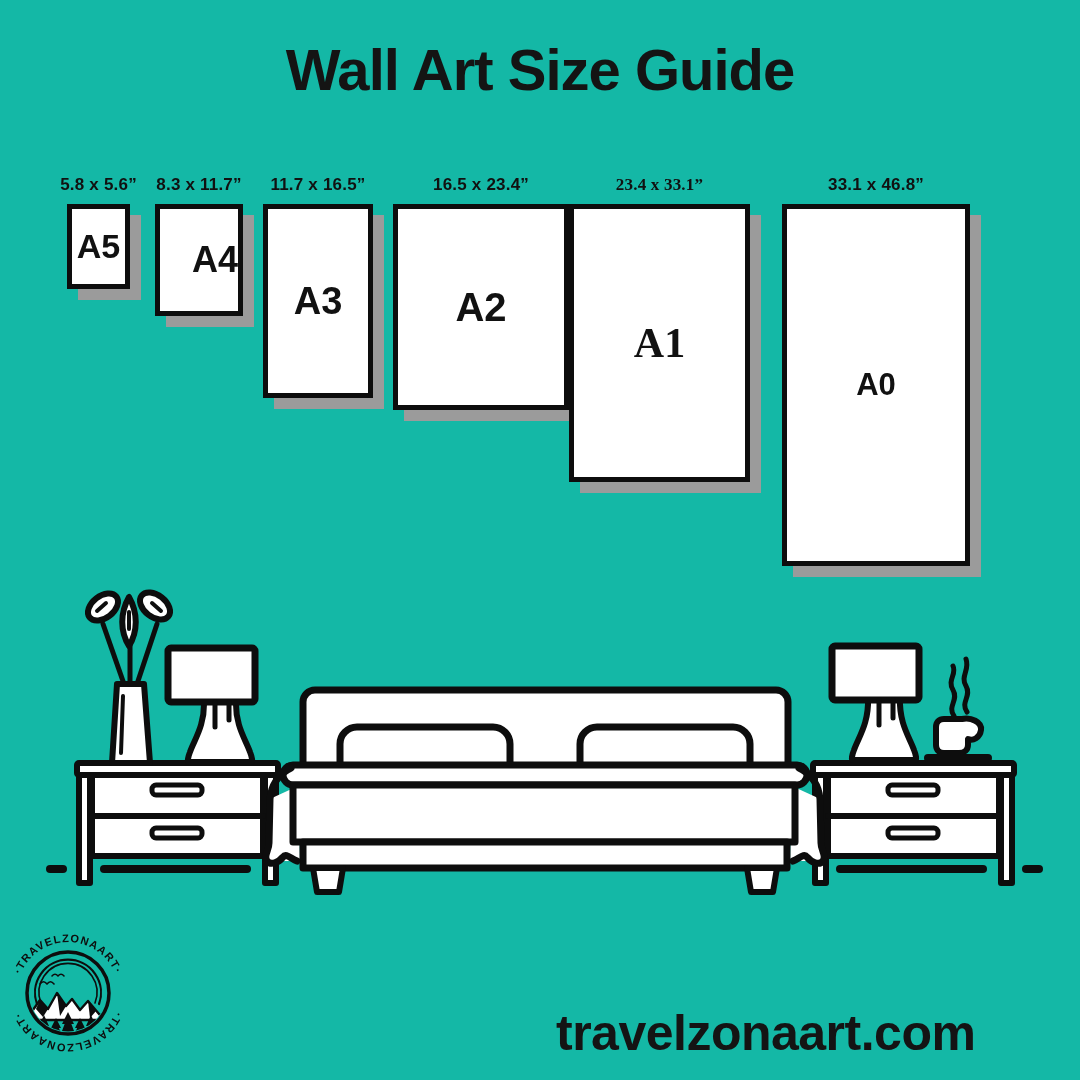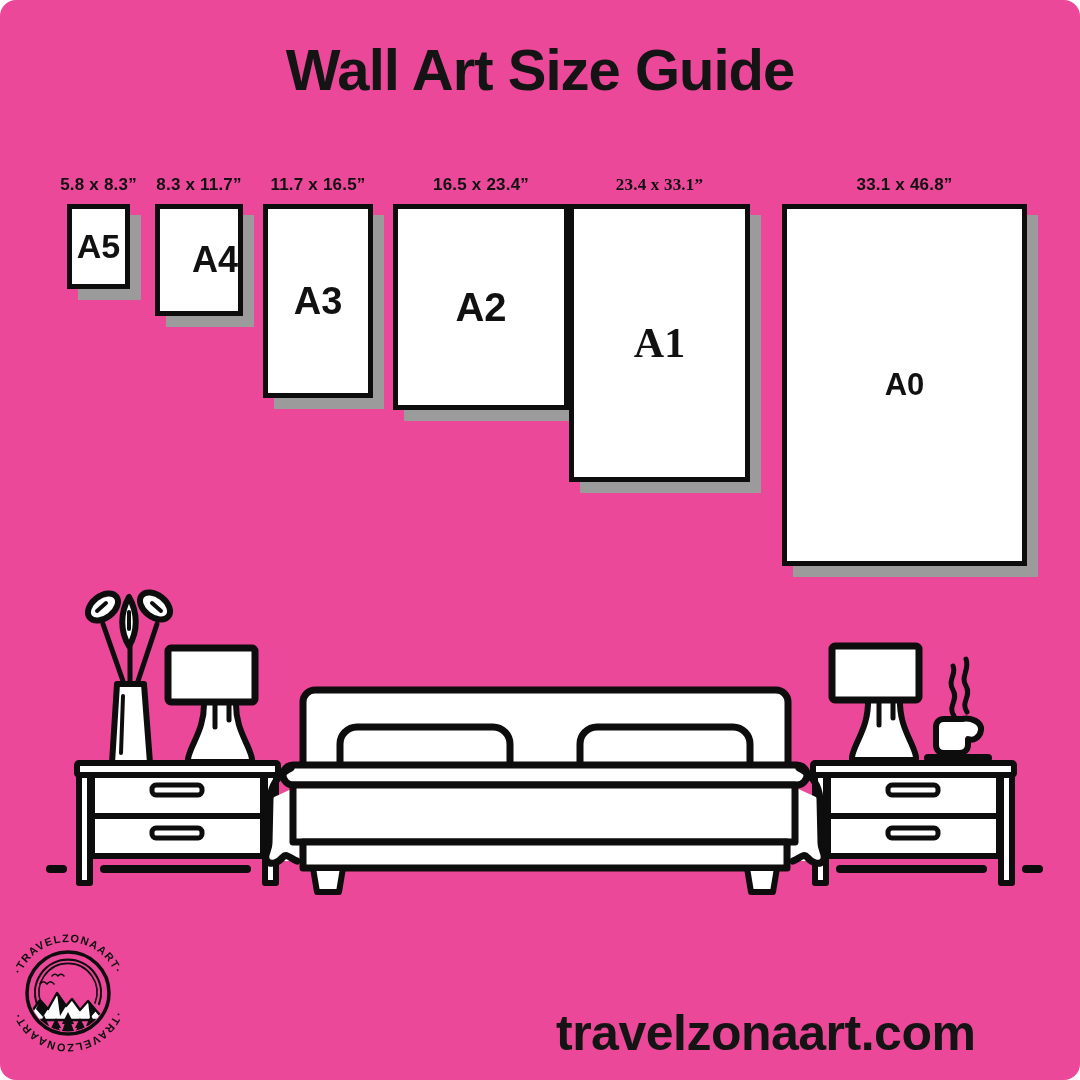"Wall Art Size Guide" .canvas { background: #ec4899 -> #14b8a6; border-radius: 16px -> none }
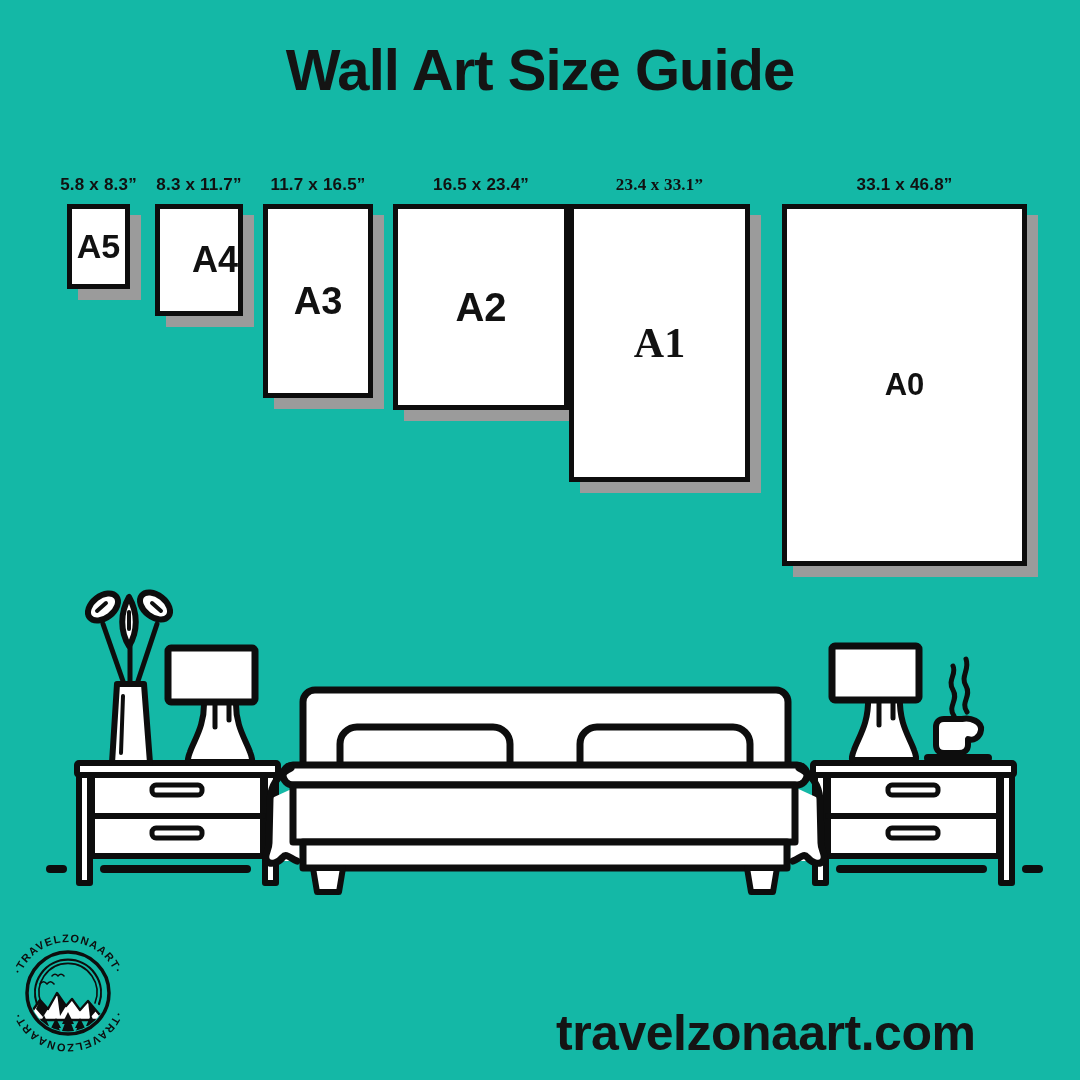"5.8 x 8.3”" div.dims { text: 8.3 -> 5.6 }
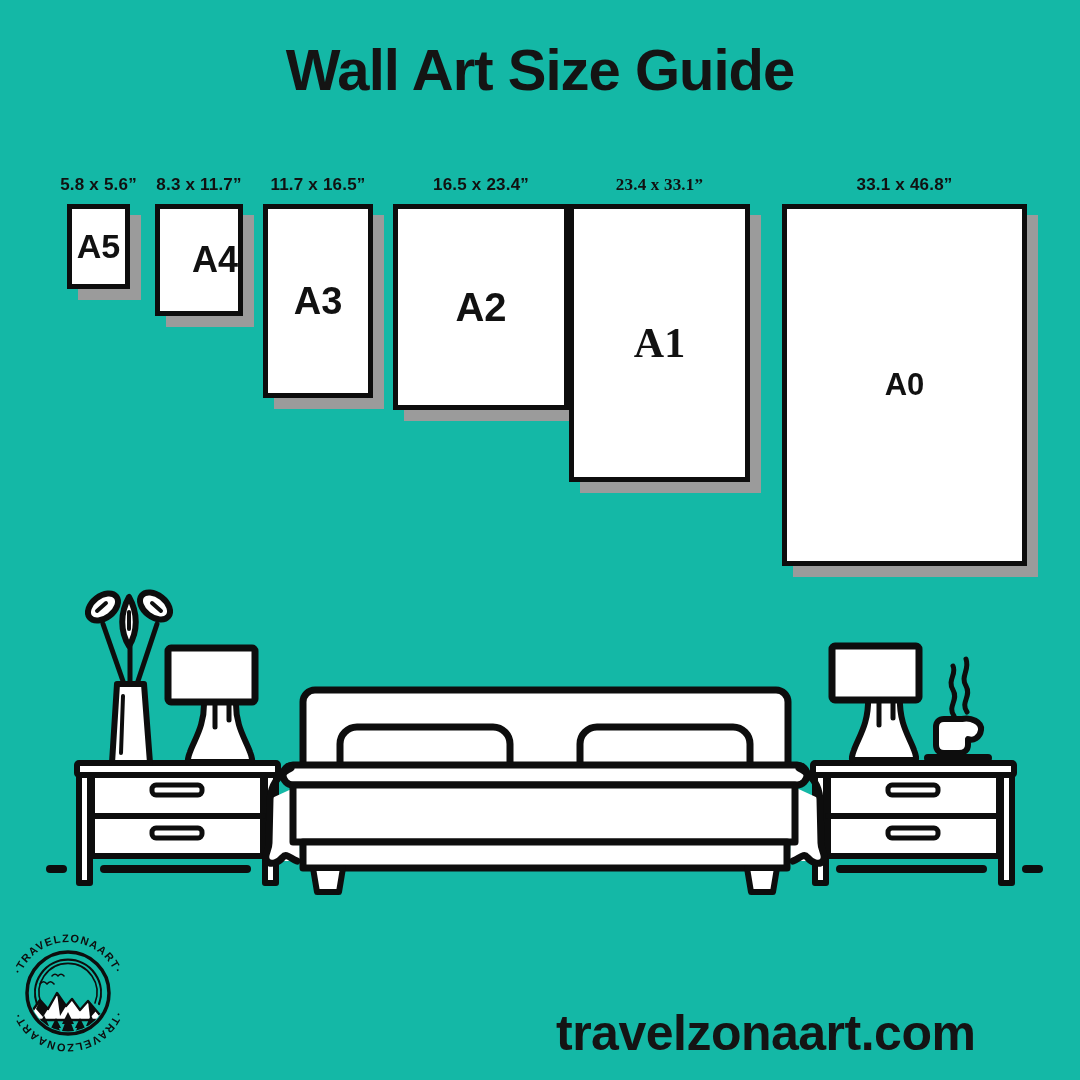"33.1 x 46.8”" div.size-item { width: 245px -> 188px }
